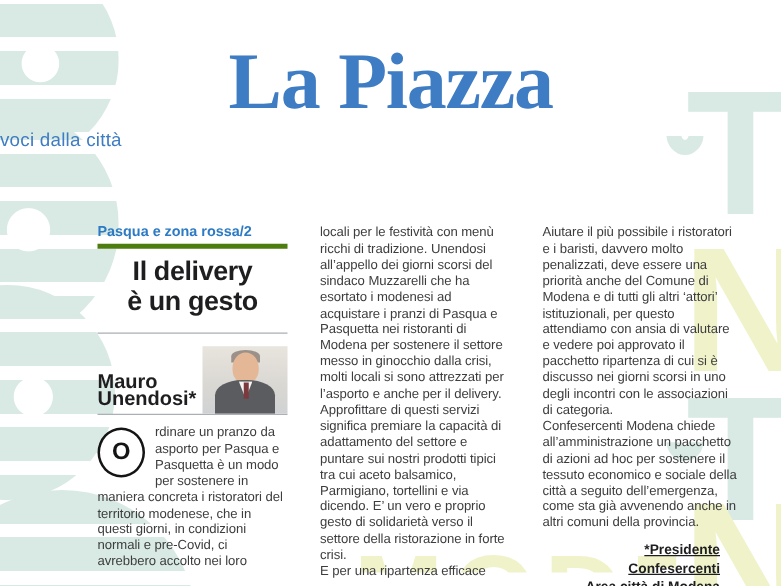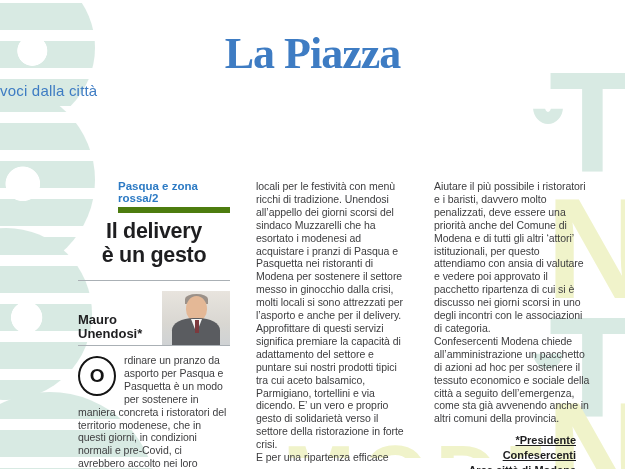"La Piazza" .masthead { font-size: 44px -> 64px }
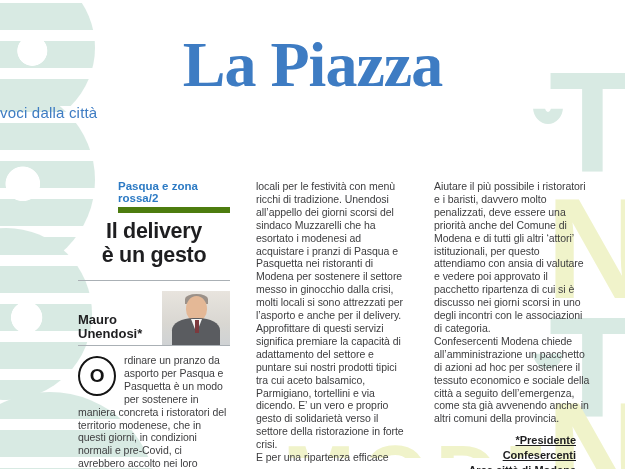"Pasqua e zona rossa/2" .kicker { border-bottom: 6px solid #4d7c0f -> 4px solid #4d7c0f; margin-left: 40px -> none }
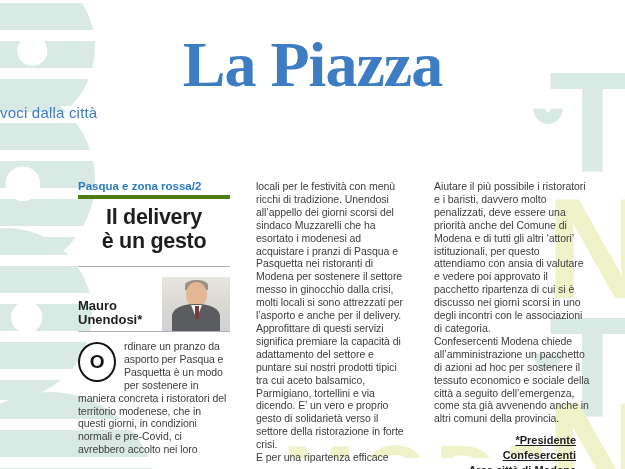"Mauro" .author-name { font-size: 13px -> 16px }
